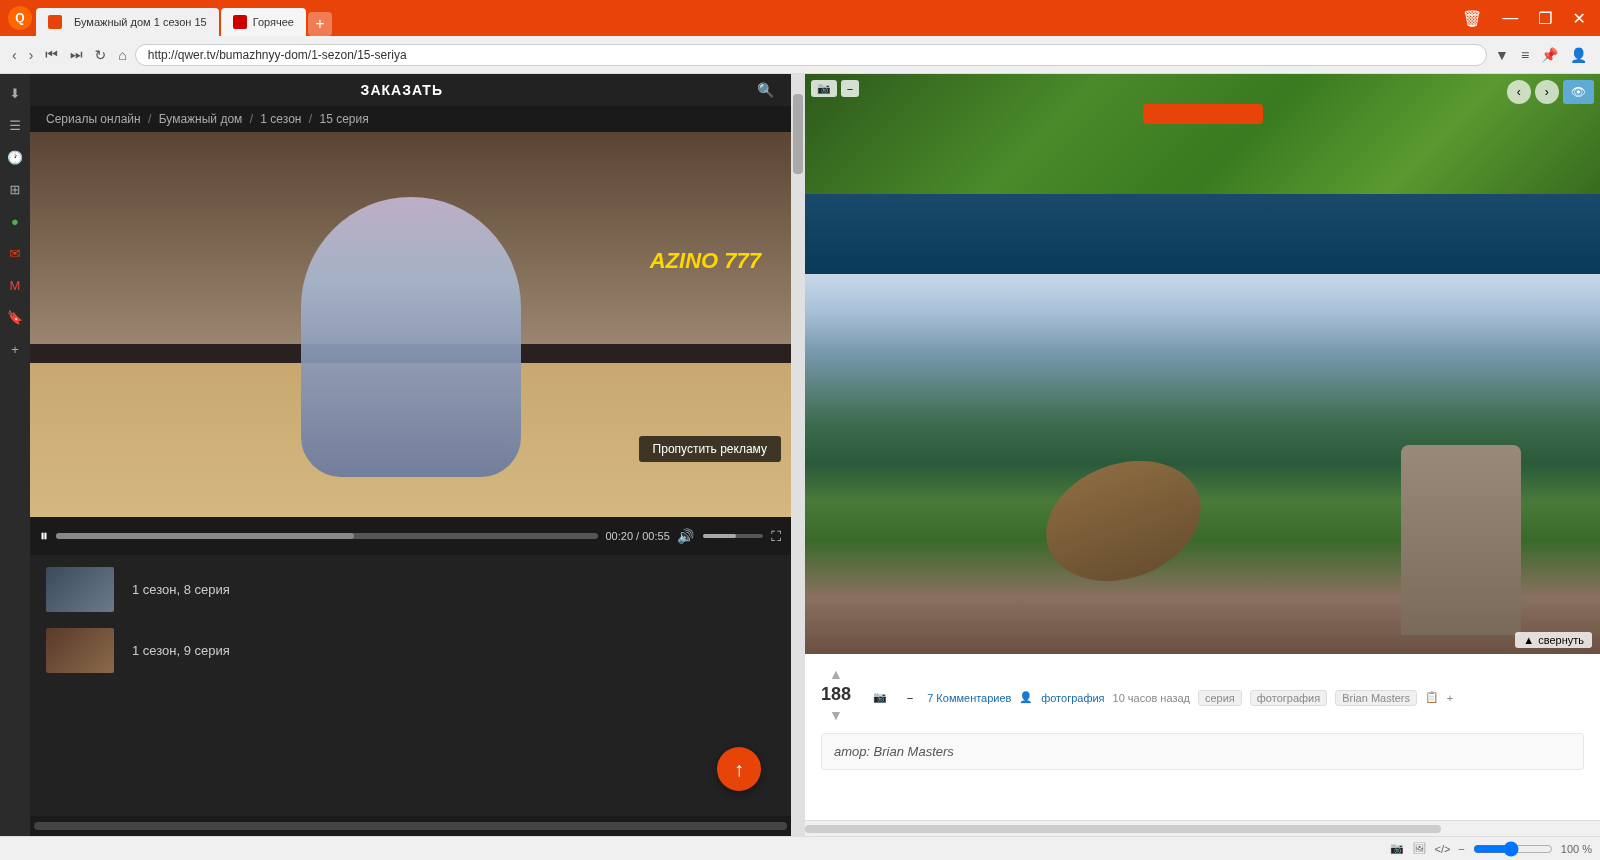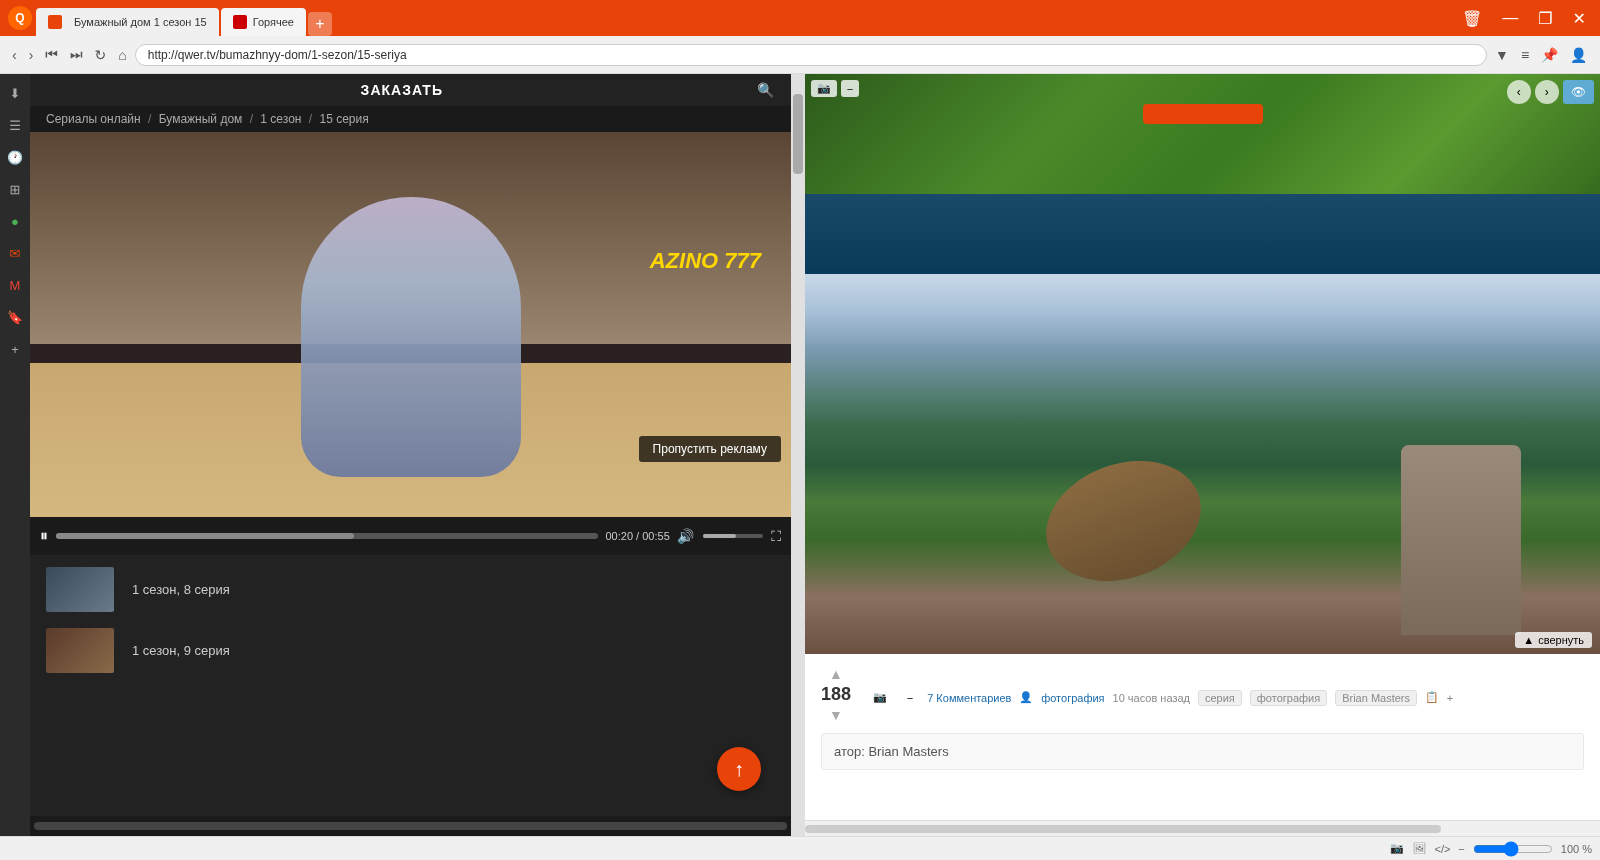"атор: Brian Masters" .post-author-line { font-style: none -> italic }
